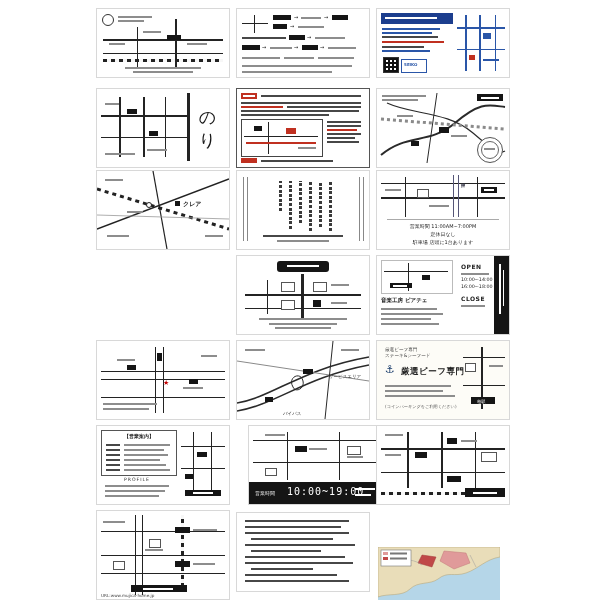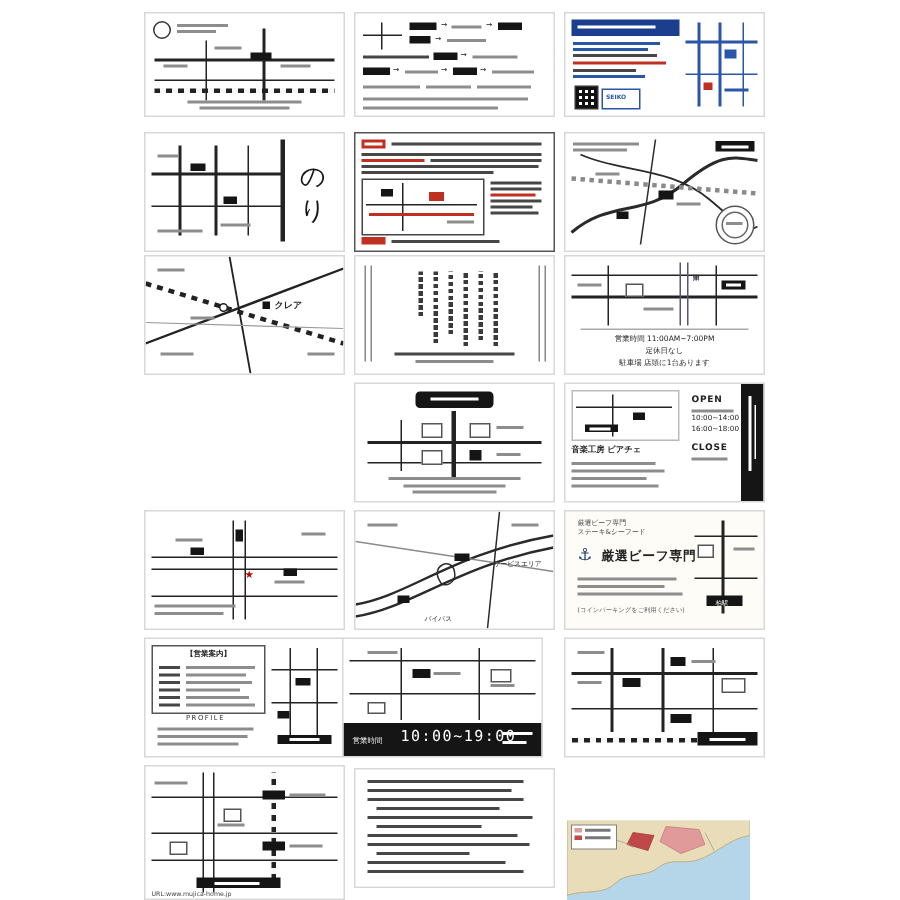"10:00~19:00" div.card { left: 228px -> 248px }
